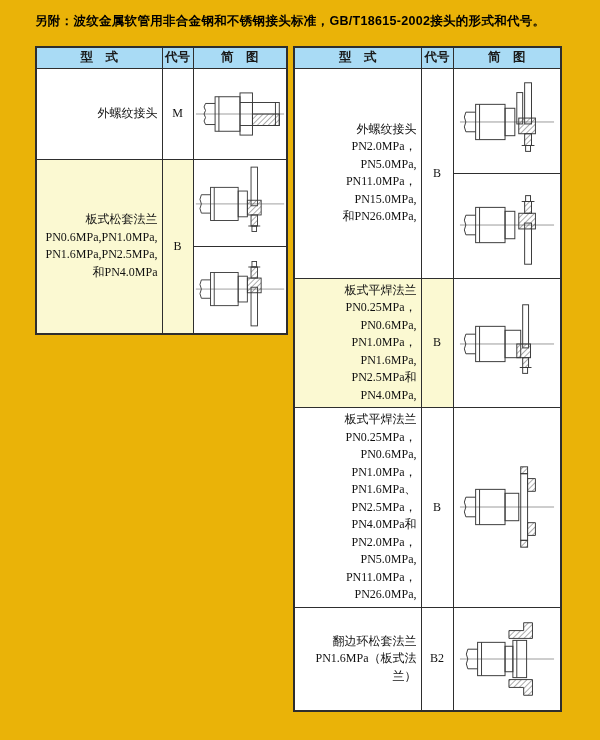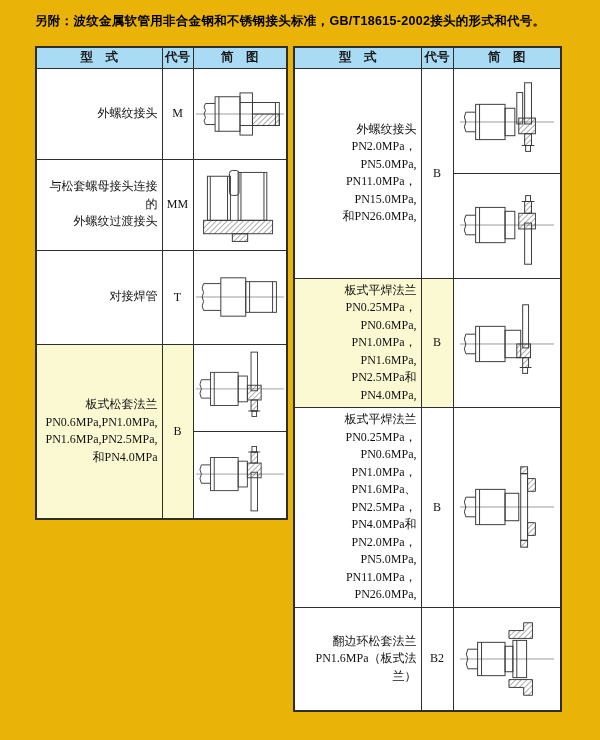"与松套螺母接头连接的" tr { html: <tr> <td>与松套螺母接头连接的 外螺纹过渡接头</td> <td>MM</td> <td> <svg> <rect></rect> <line></line> <line></line> <rect></rect> <line></line> <line></line> <rect></rect> <rect></rect> <rect></rect> </svg> </td> </tr> -> none }
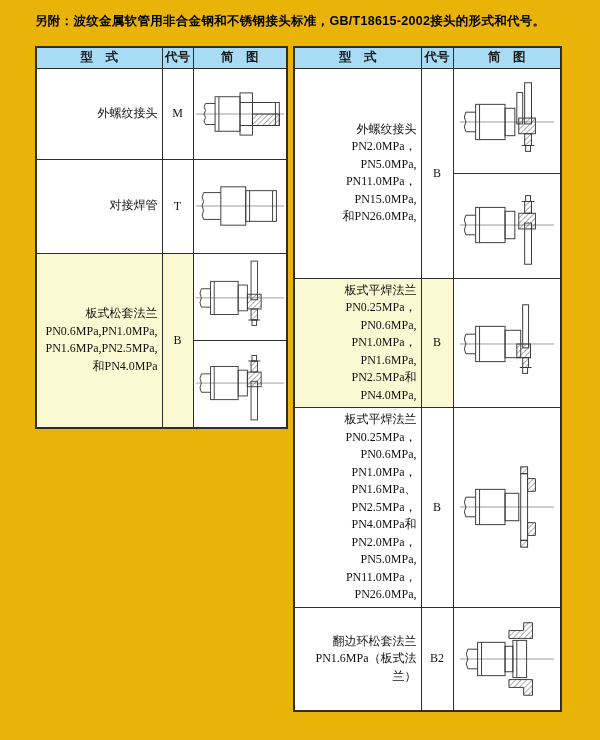"对接焊管" tr { html: <tr> <td>对接焊管</td> <td>T</td> <td> <svg> <line></line> <path></path> <rect></rect> <rect></rect> <line></line> <line></line> </svg> </td> </tr> -> none }
